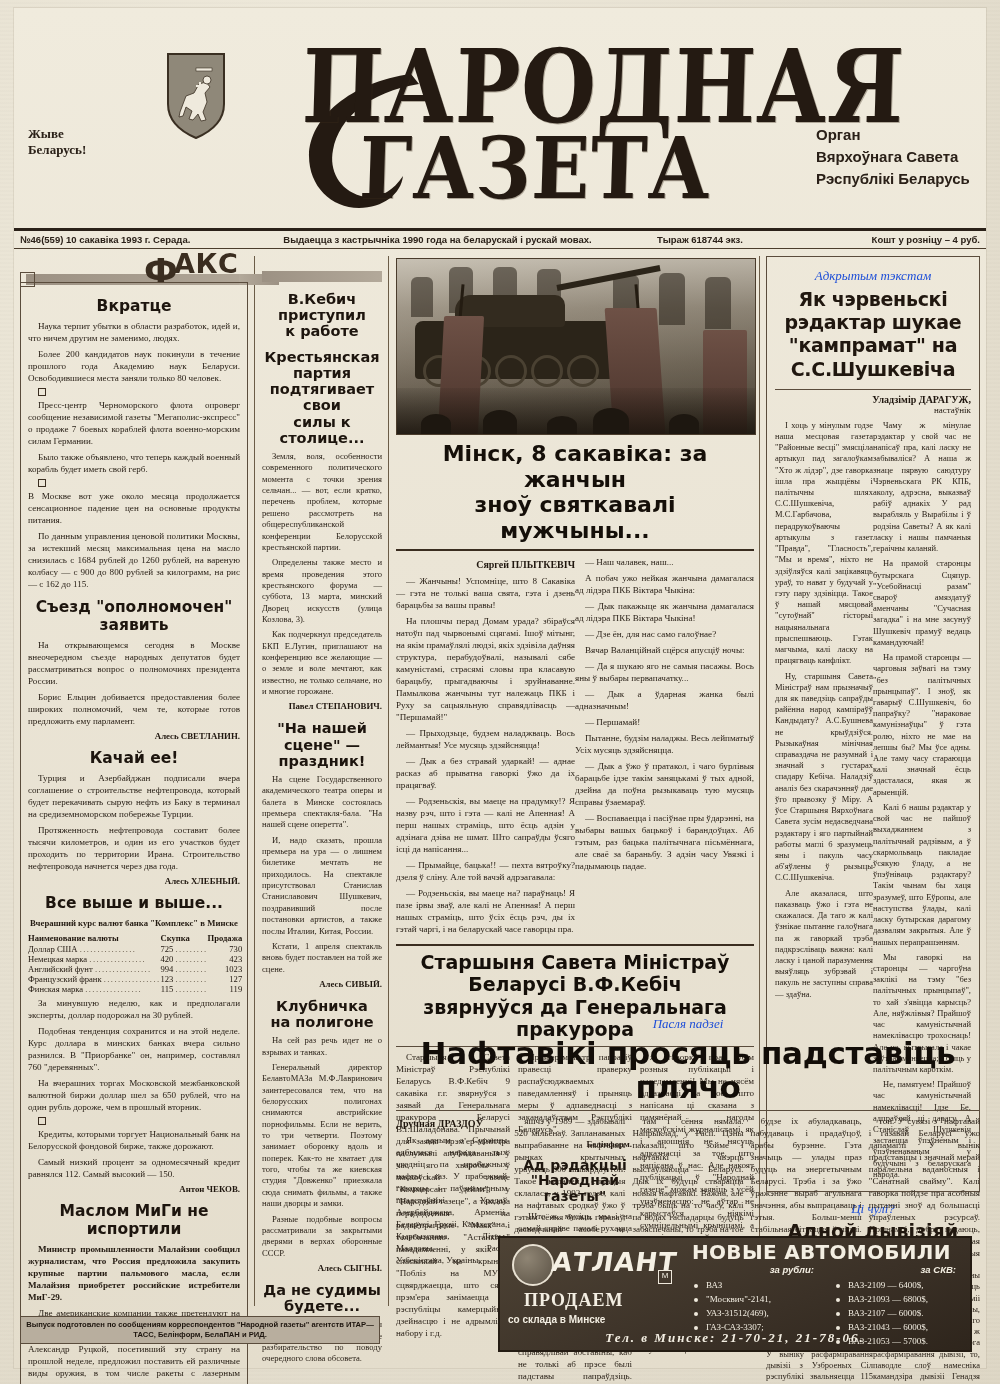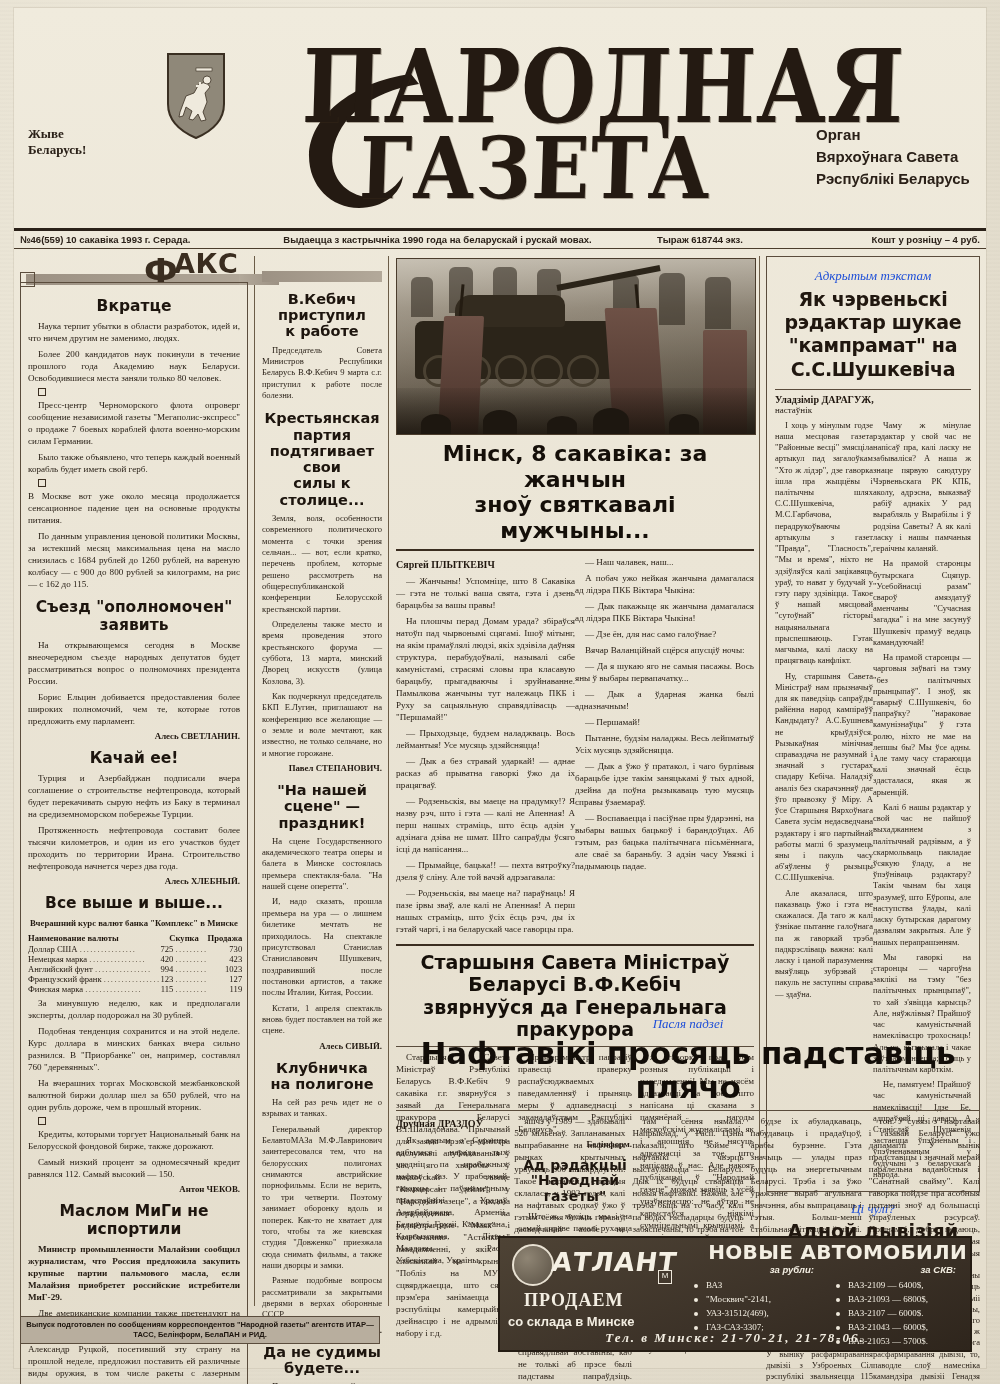"Председатель Совета Министров Республики" p.bodytxt { html: <p>Председатель Совета Министров Республики Беларусь В.Ф.Кебич 9 марта с.г. приступил к работе после болезни.</p> -> none }
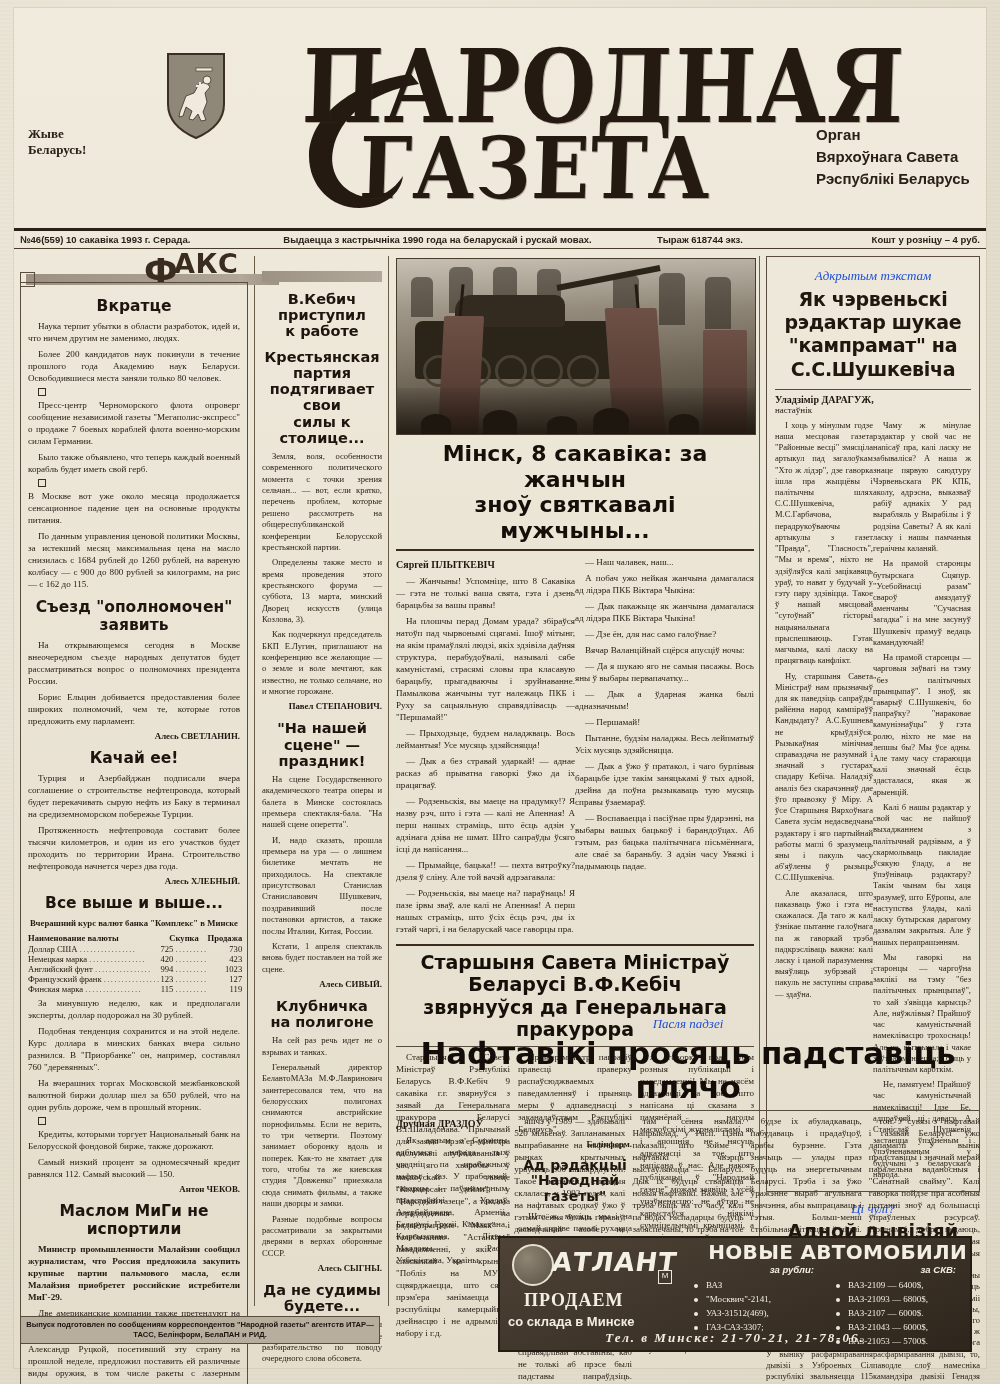"Уладзімір ДАРАГУЖ," .byline { text-align: left -> right }
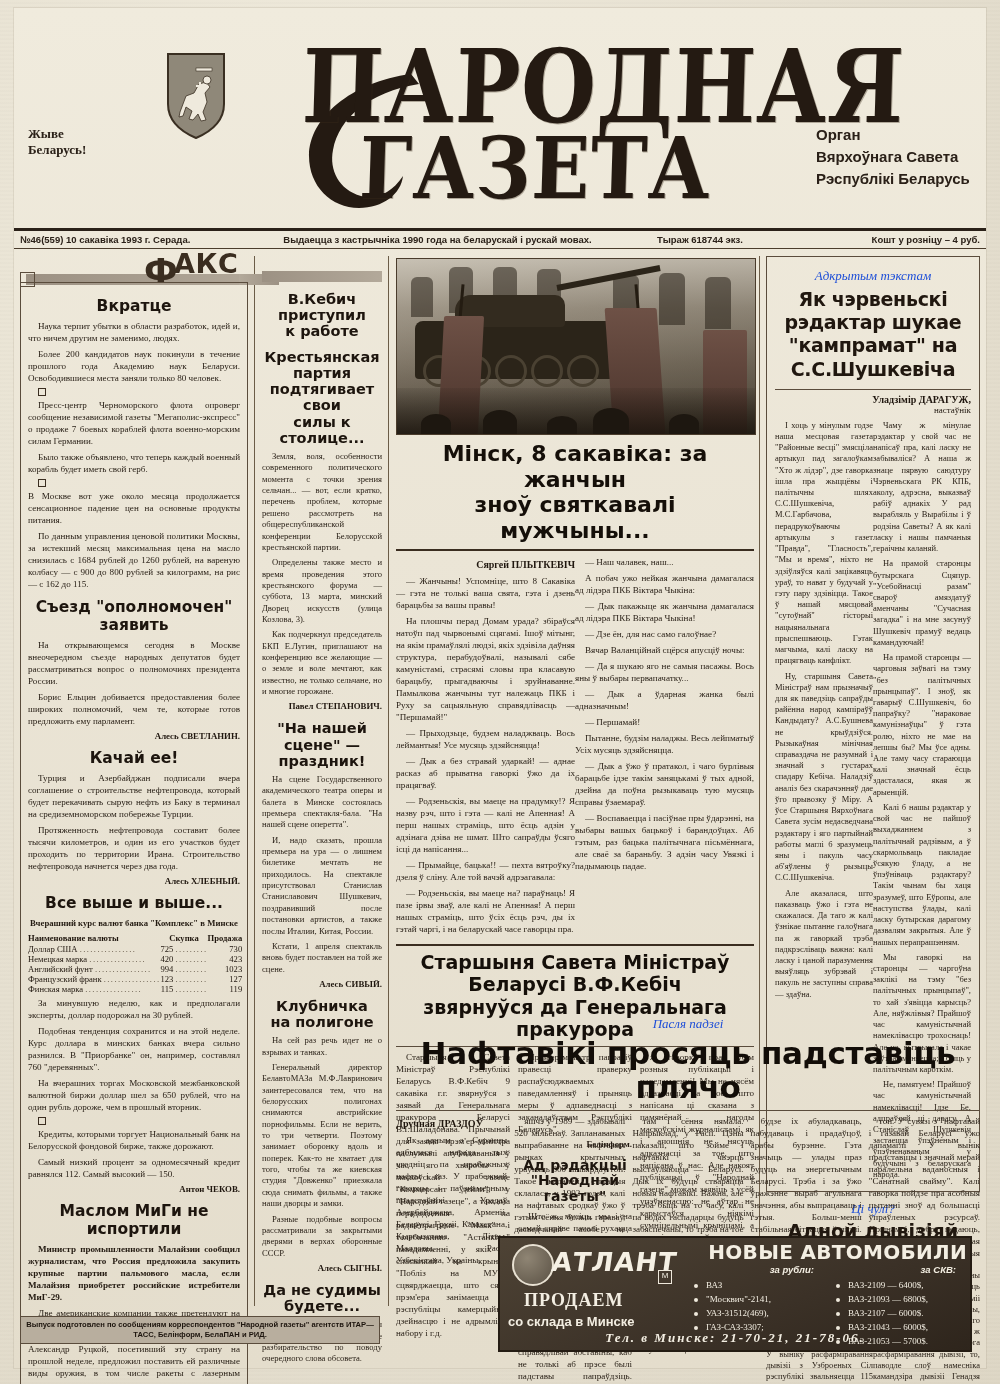"Скупка" table.fx th.r { text-align: center -> left }
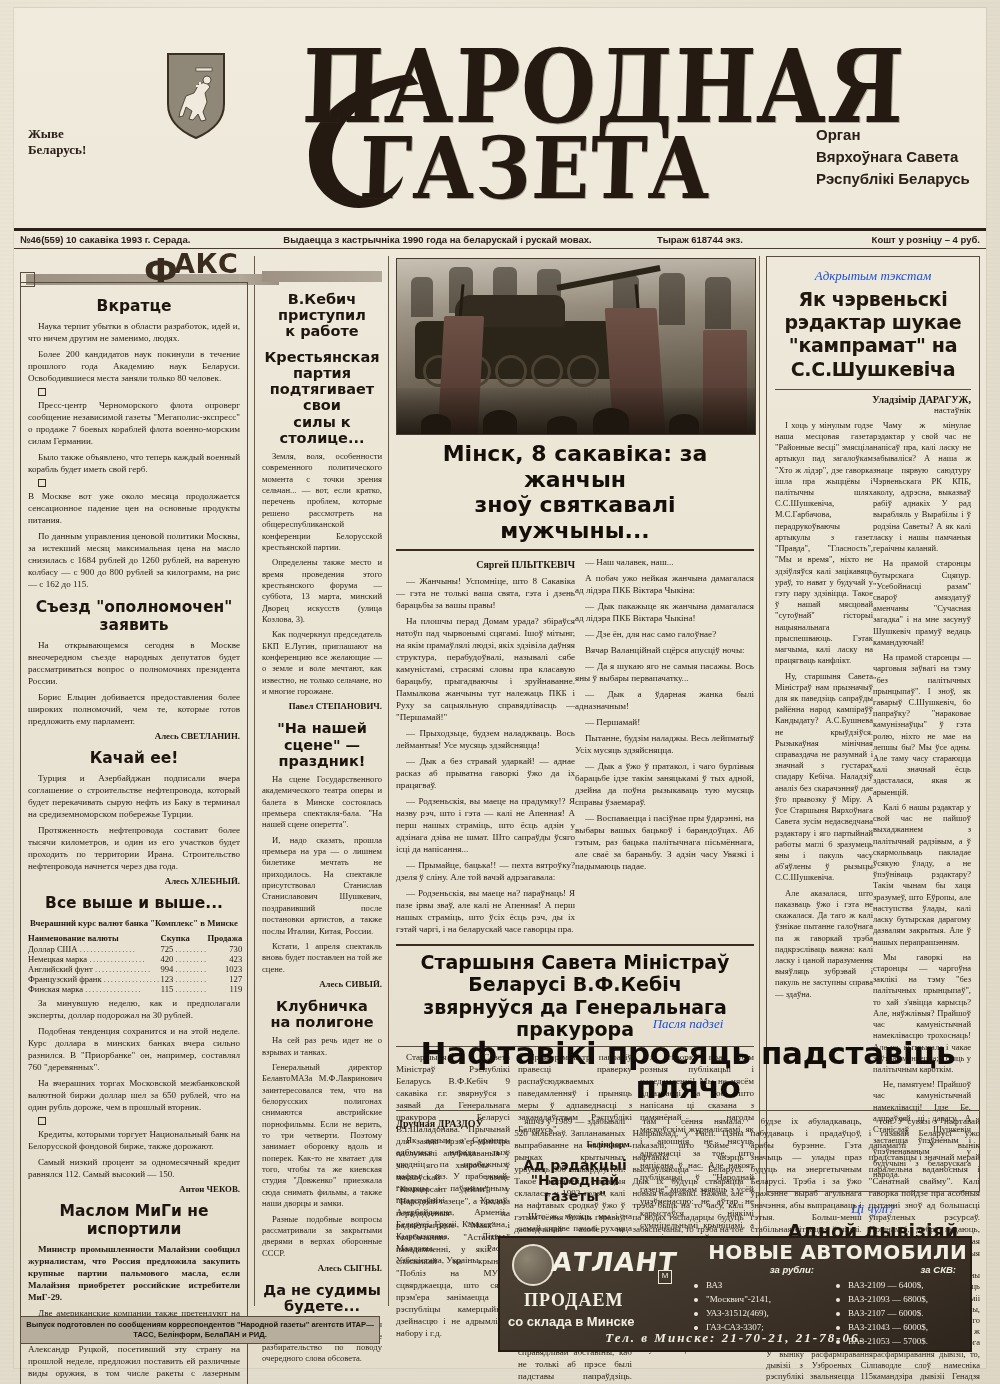"НОВЫЕ АВТОМОБИЛИ" .ad-title { text-align: right -> left }
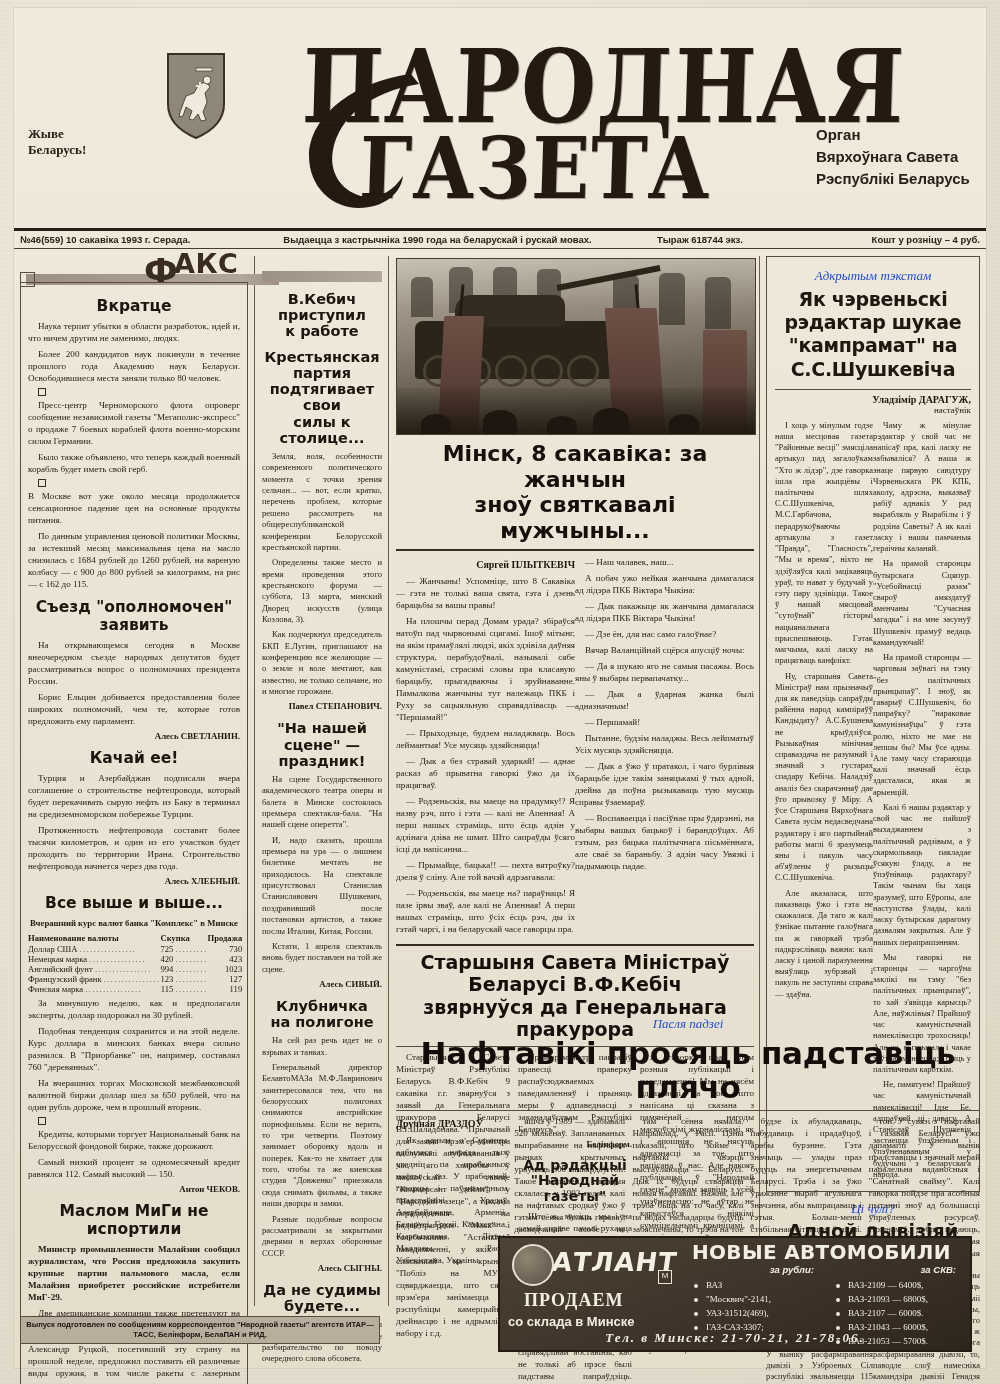"со склада в Минске" .sklad { font-size: 13px -> 10px }
